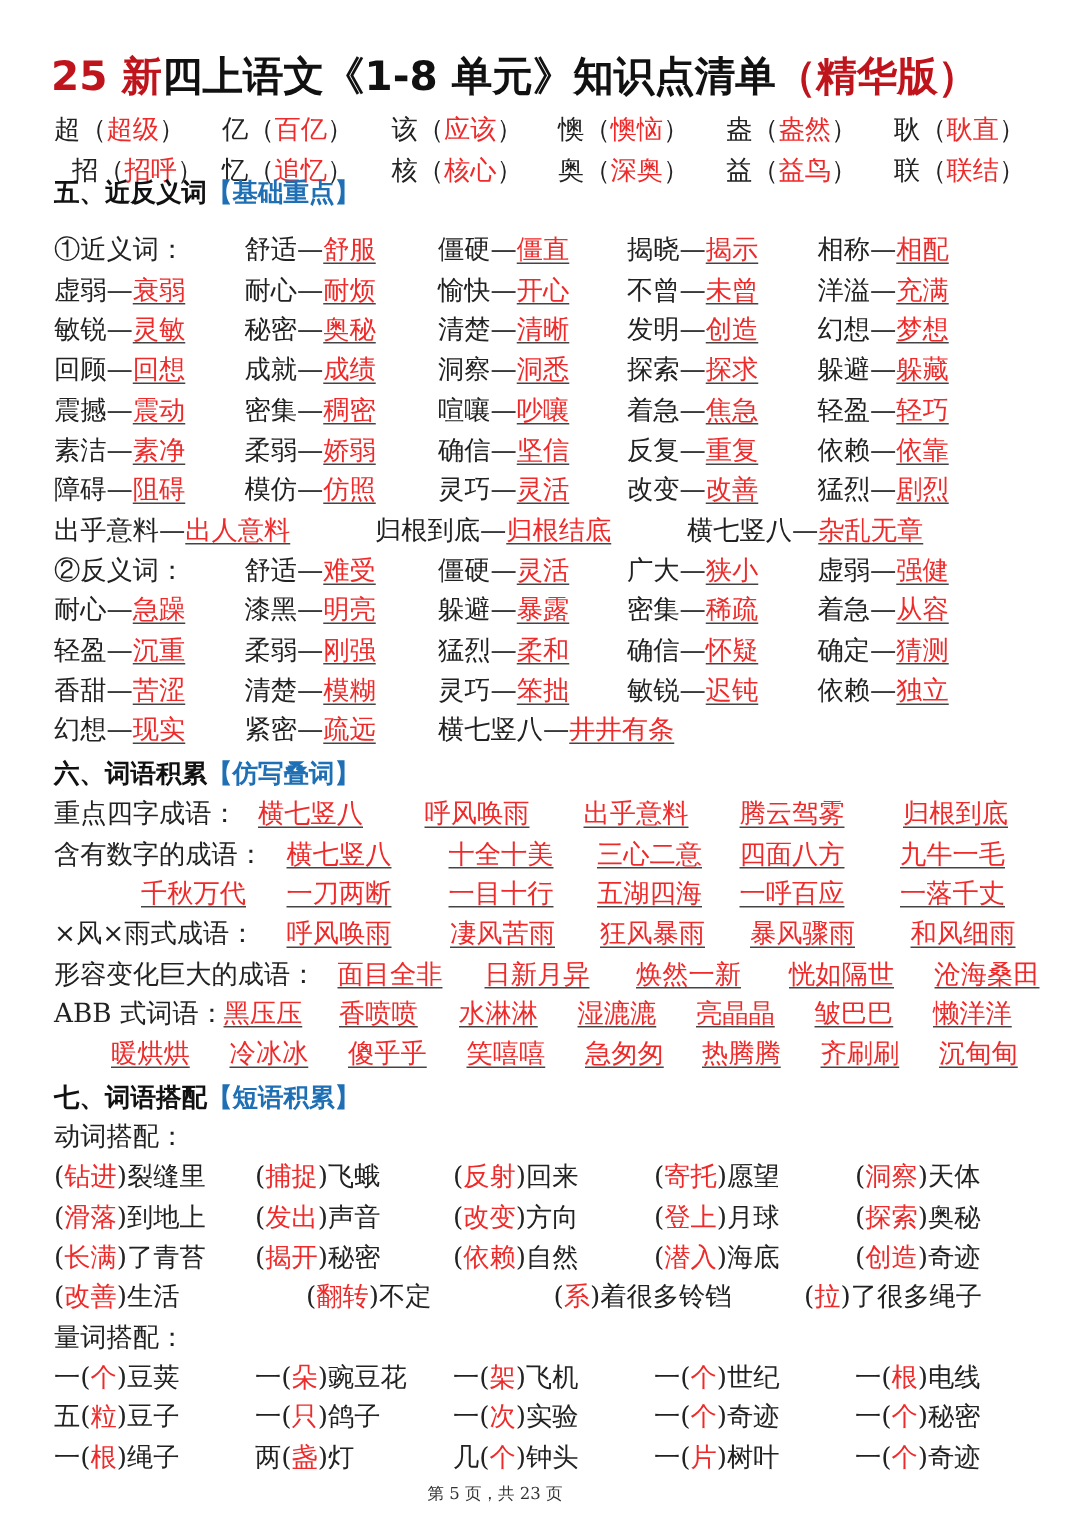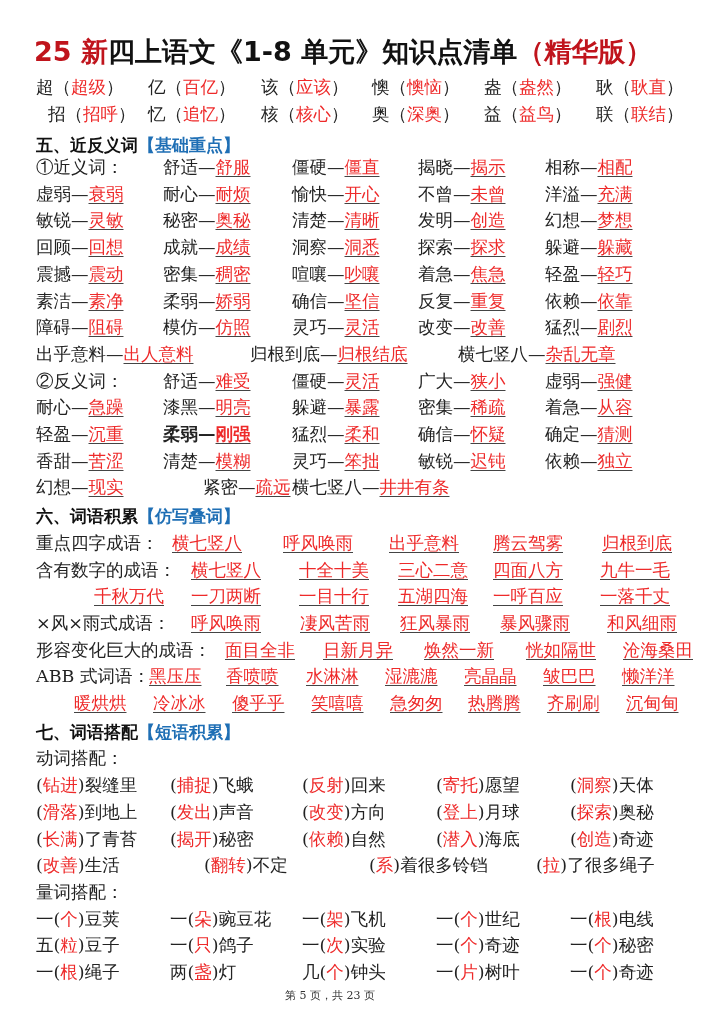"五、近反义词【基础重点】" div.line { top: 132px -> 116px }
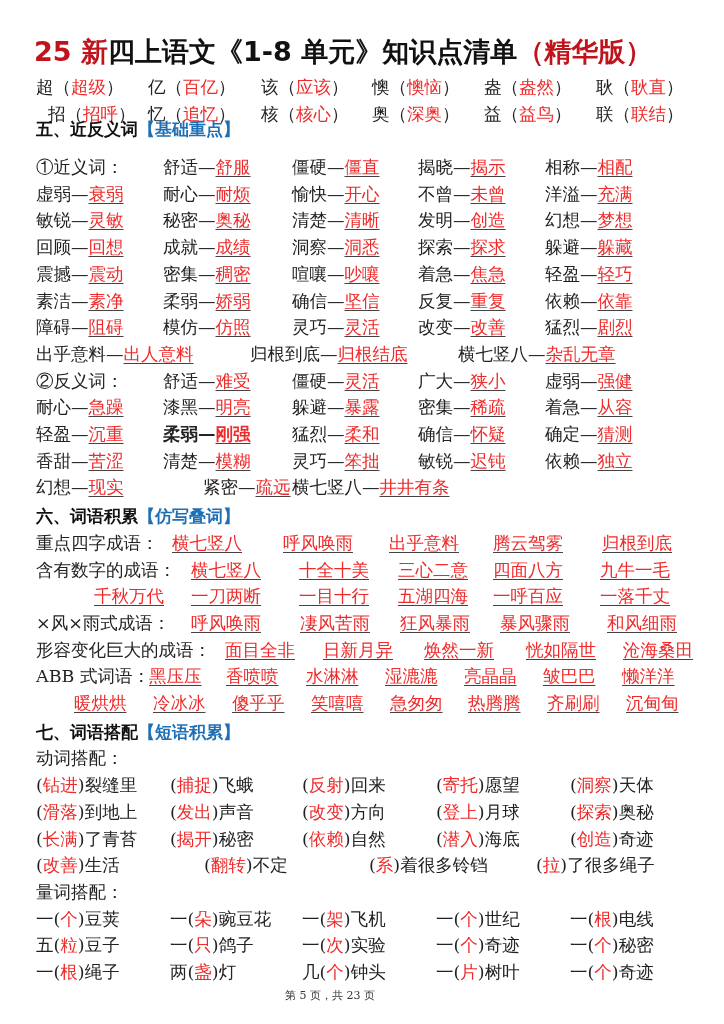"柔弱—刚强" span.cell { font-weight: bold -> none }
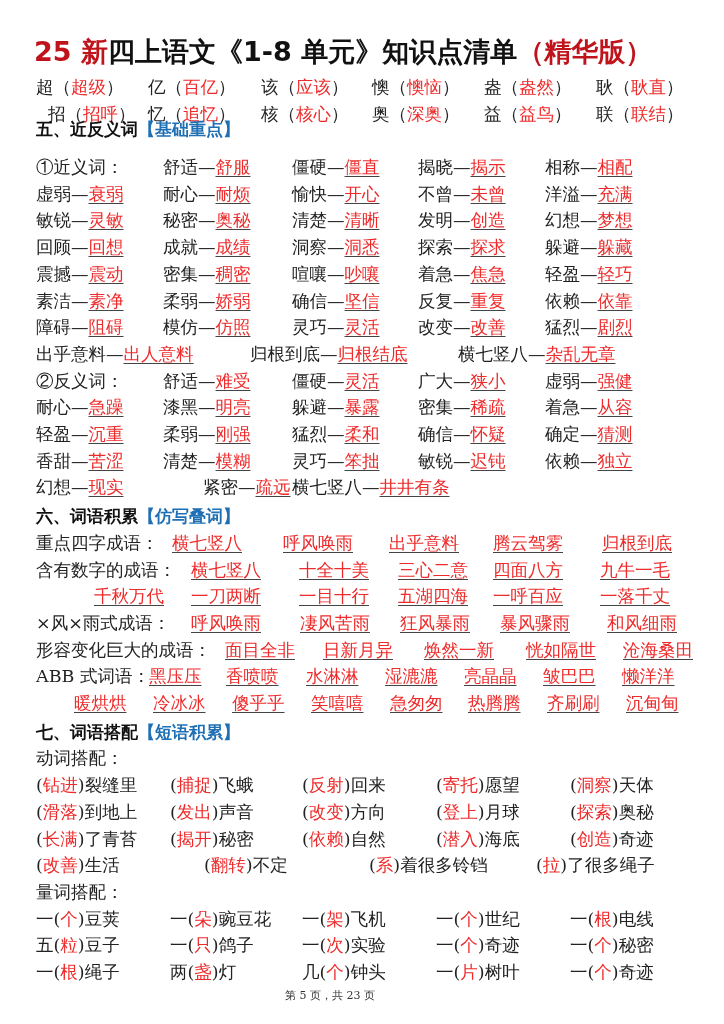"紧密—疏远" span.cell { margin-left: 40px -> none }
